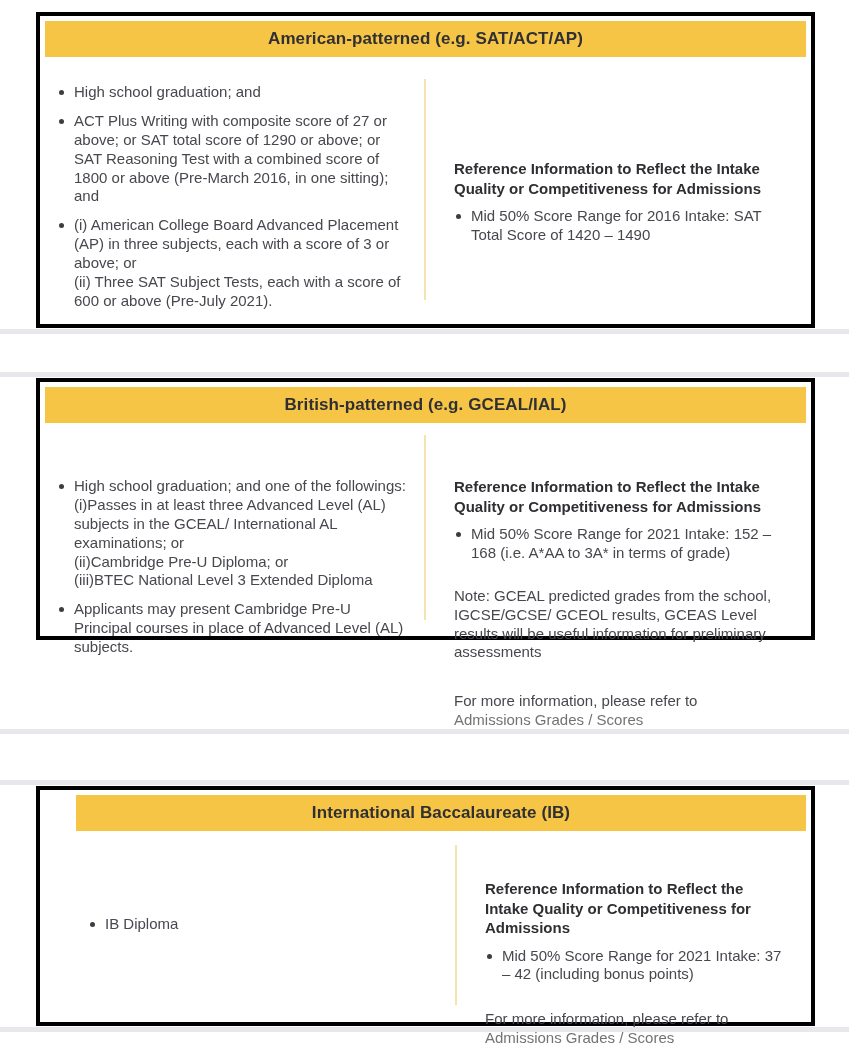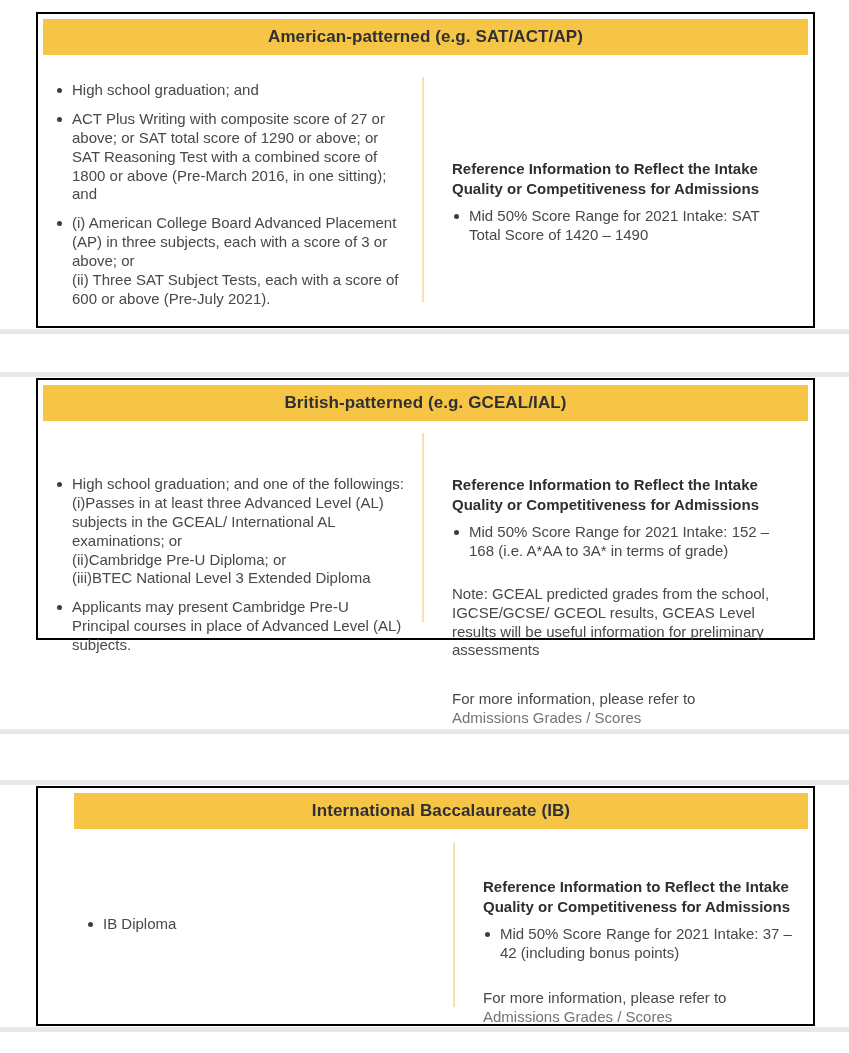"American-patterned (e.g. SAT/ACT/AP)" .card { border: 2px solid #000000 -> 4px solid #000000 }
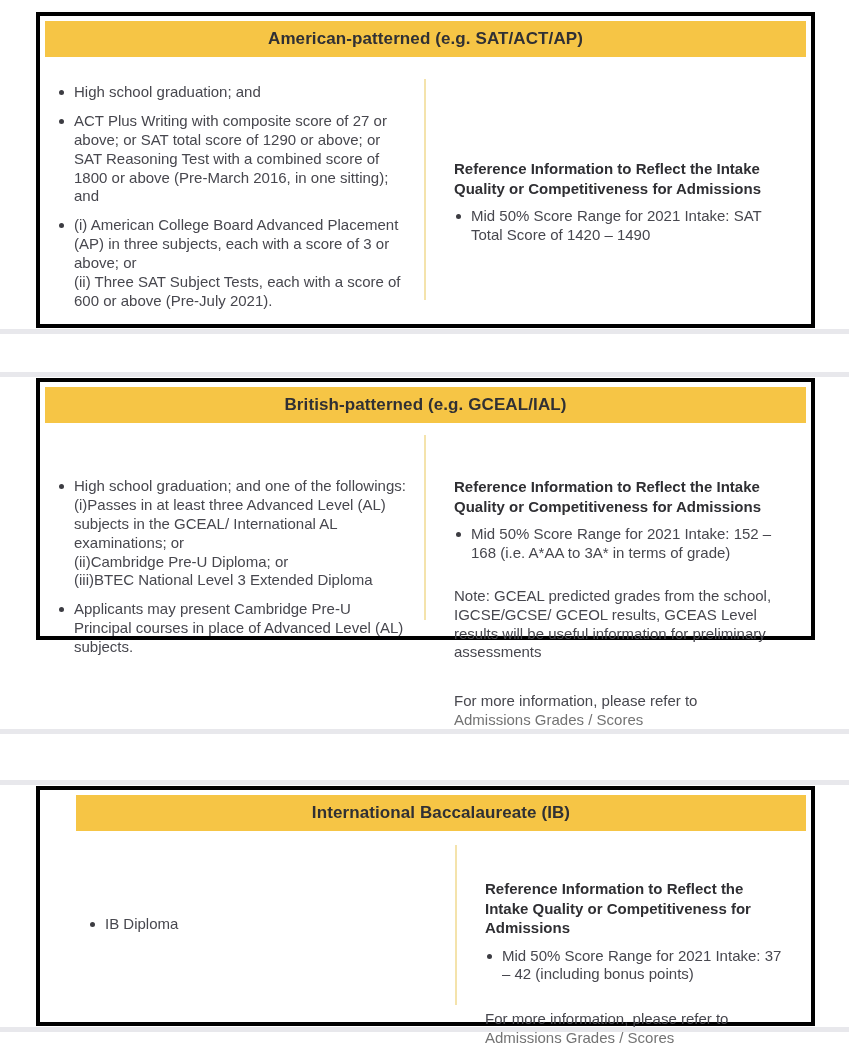"Mid 50% Score Range for 2021 Intake: SAT" span.bullet-text { text: 2021 -> 2016 }
